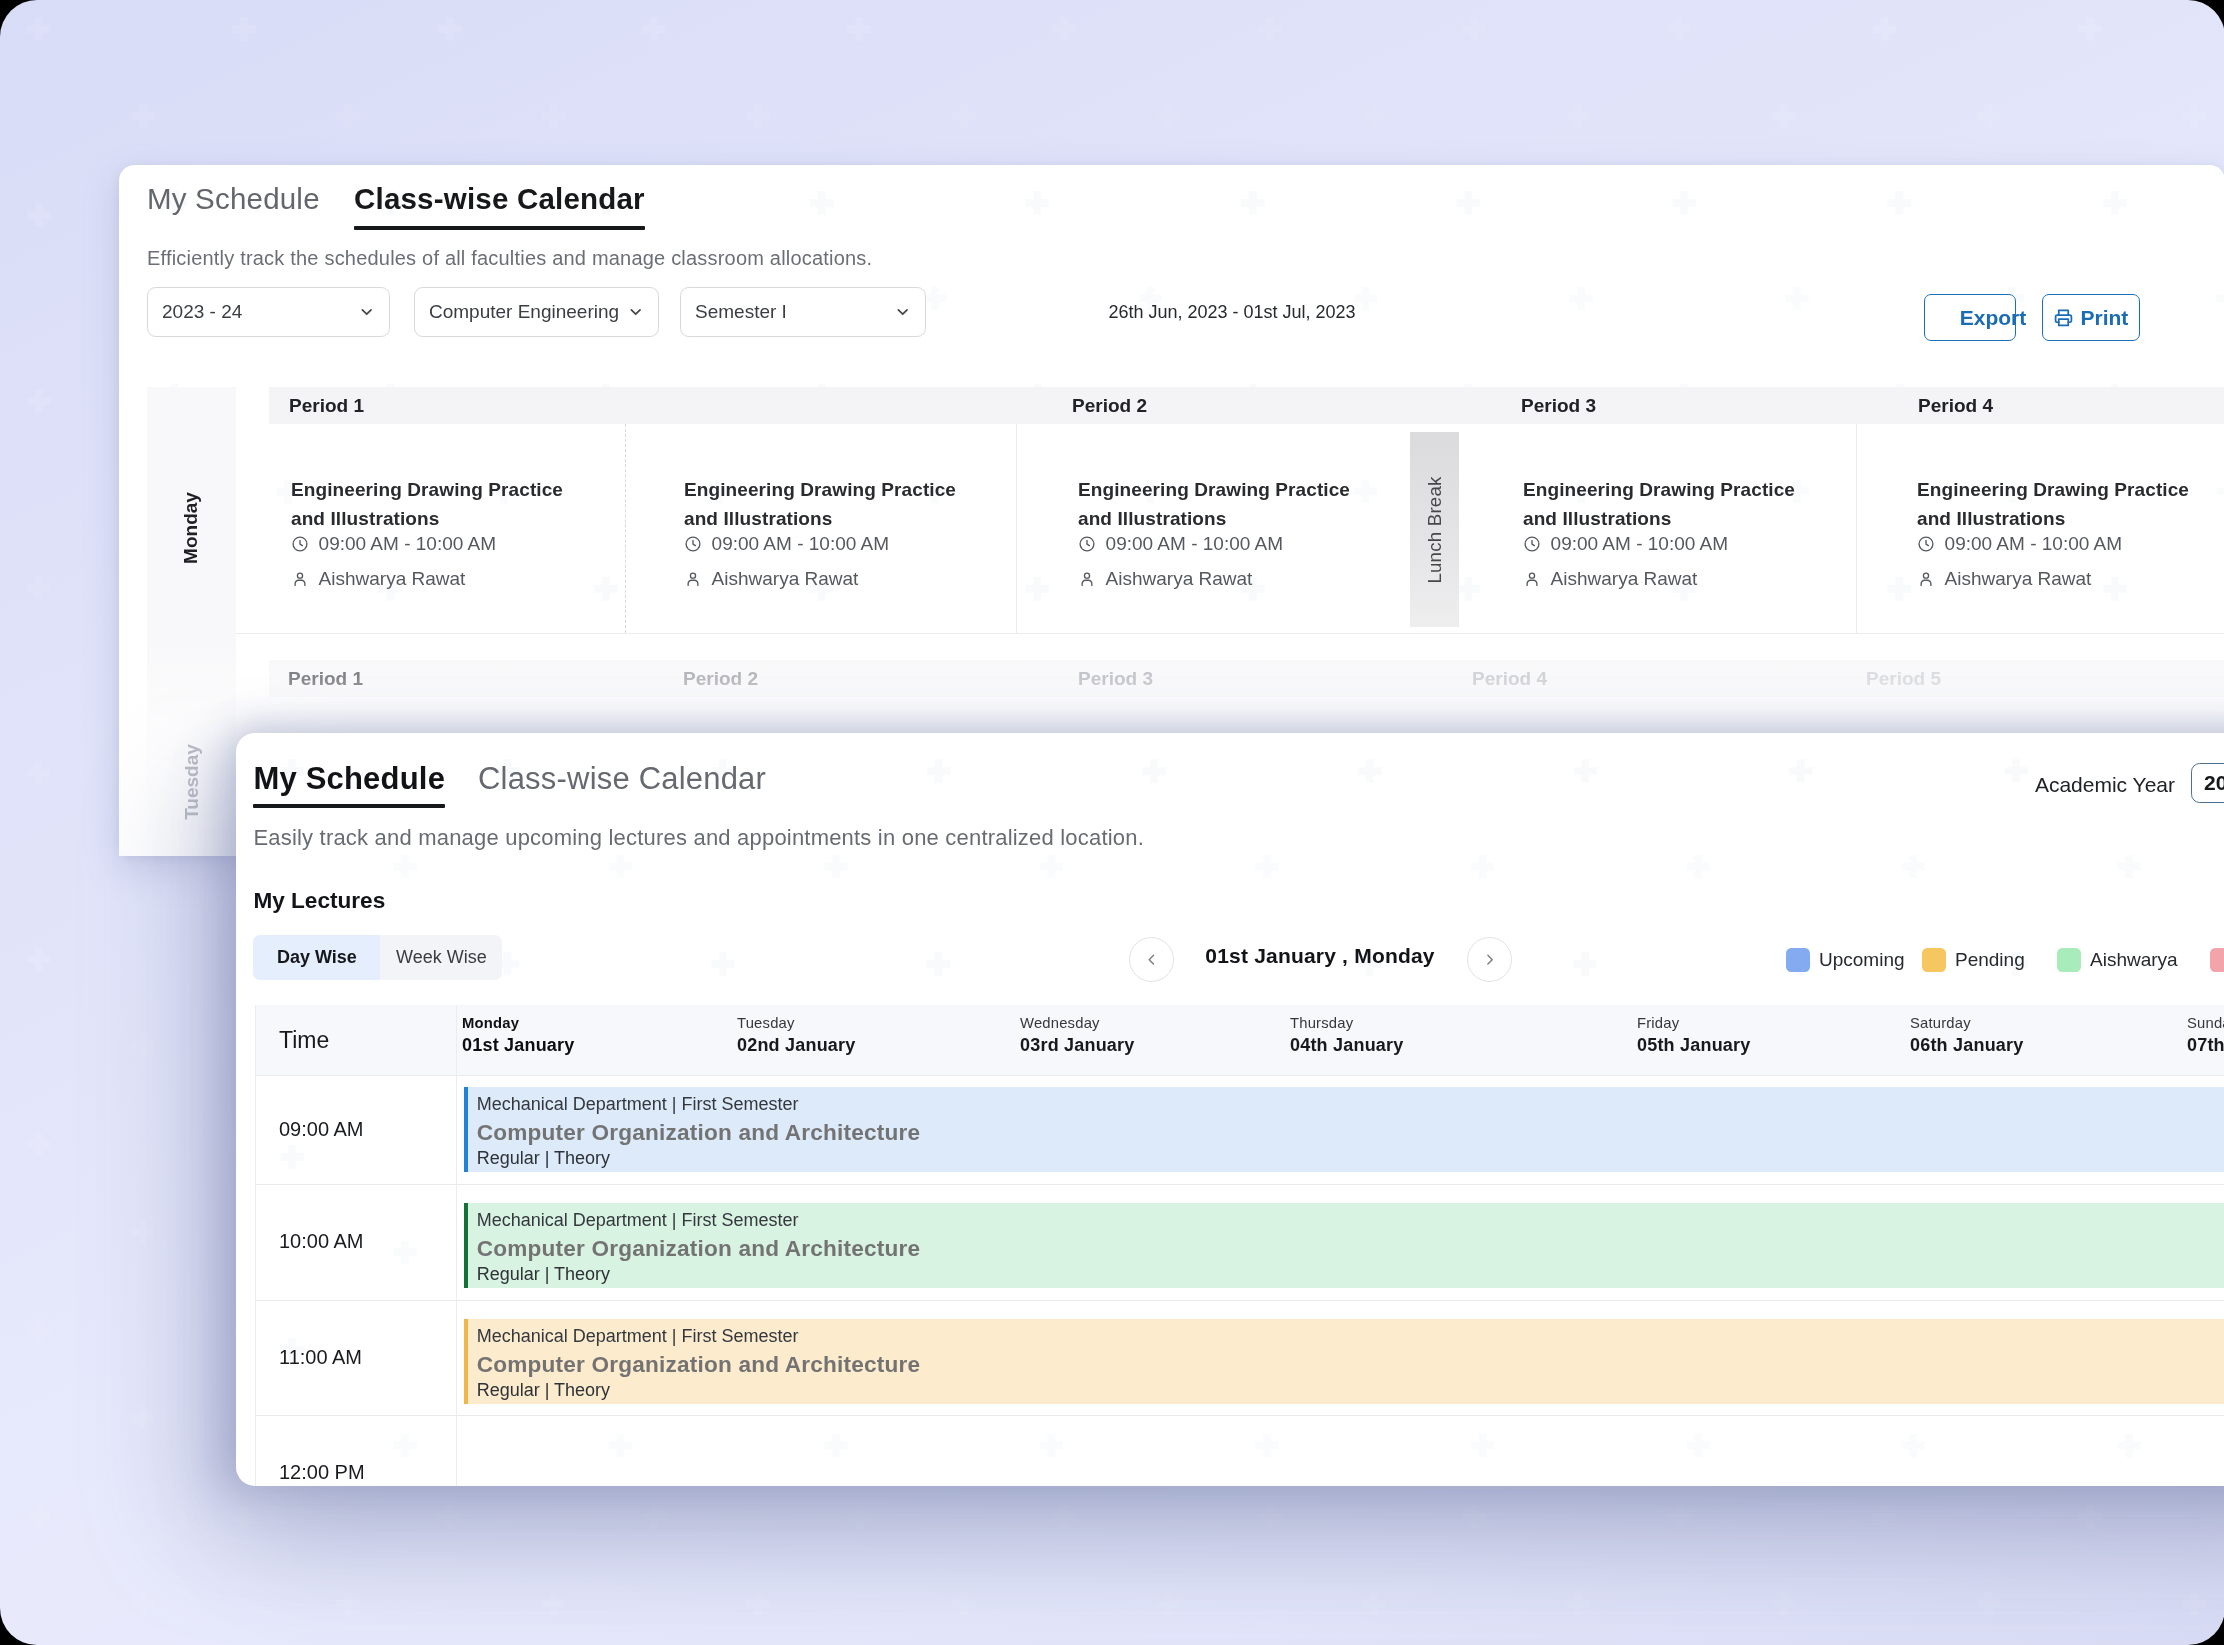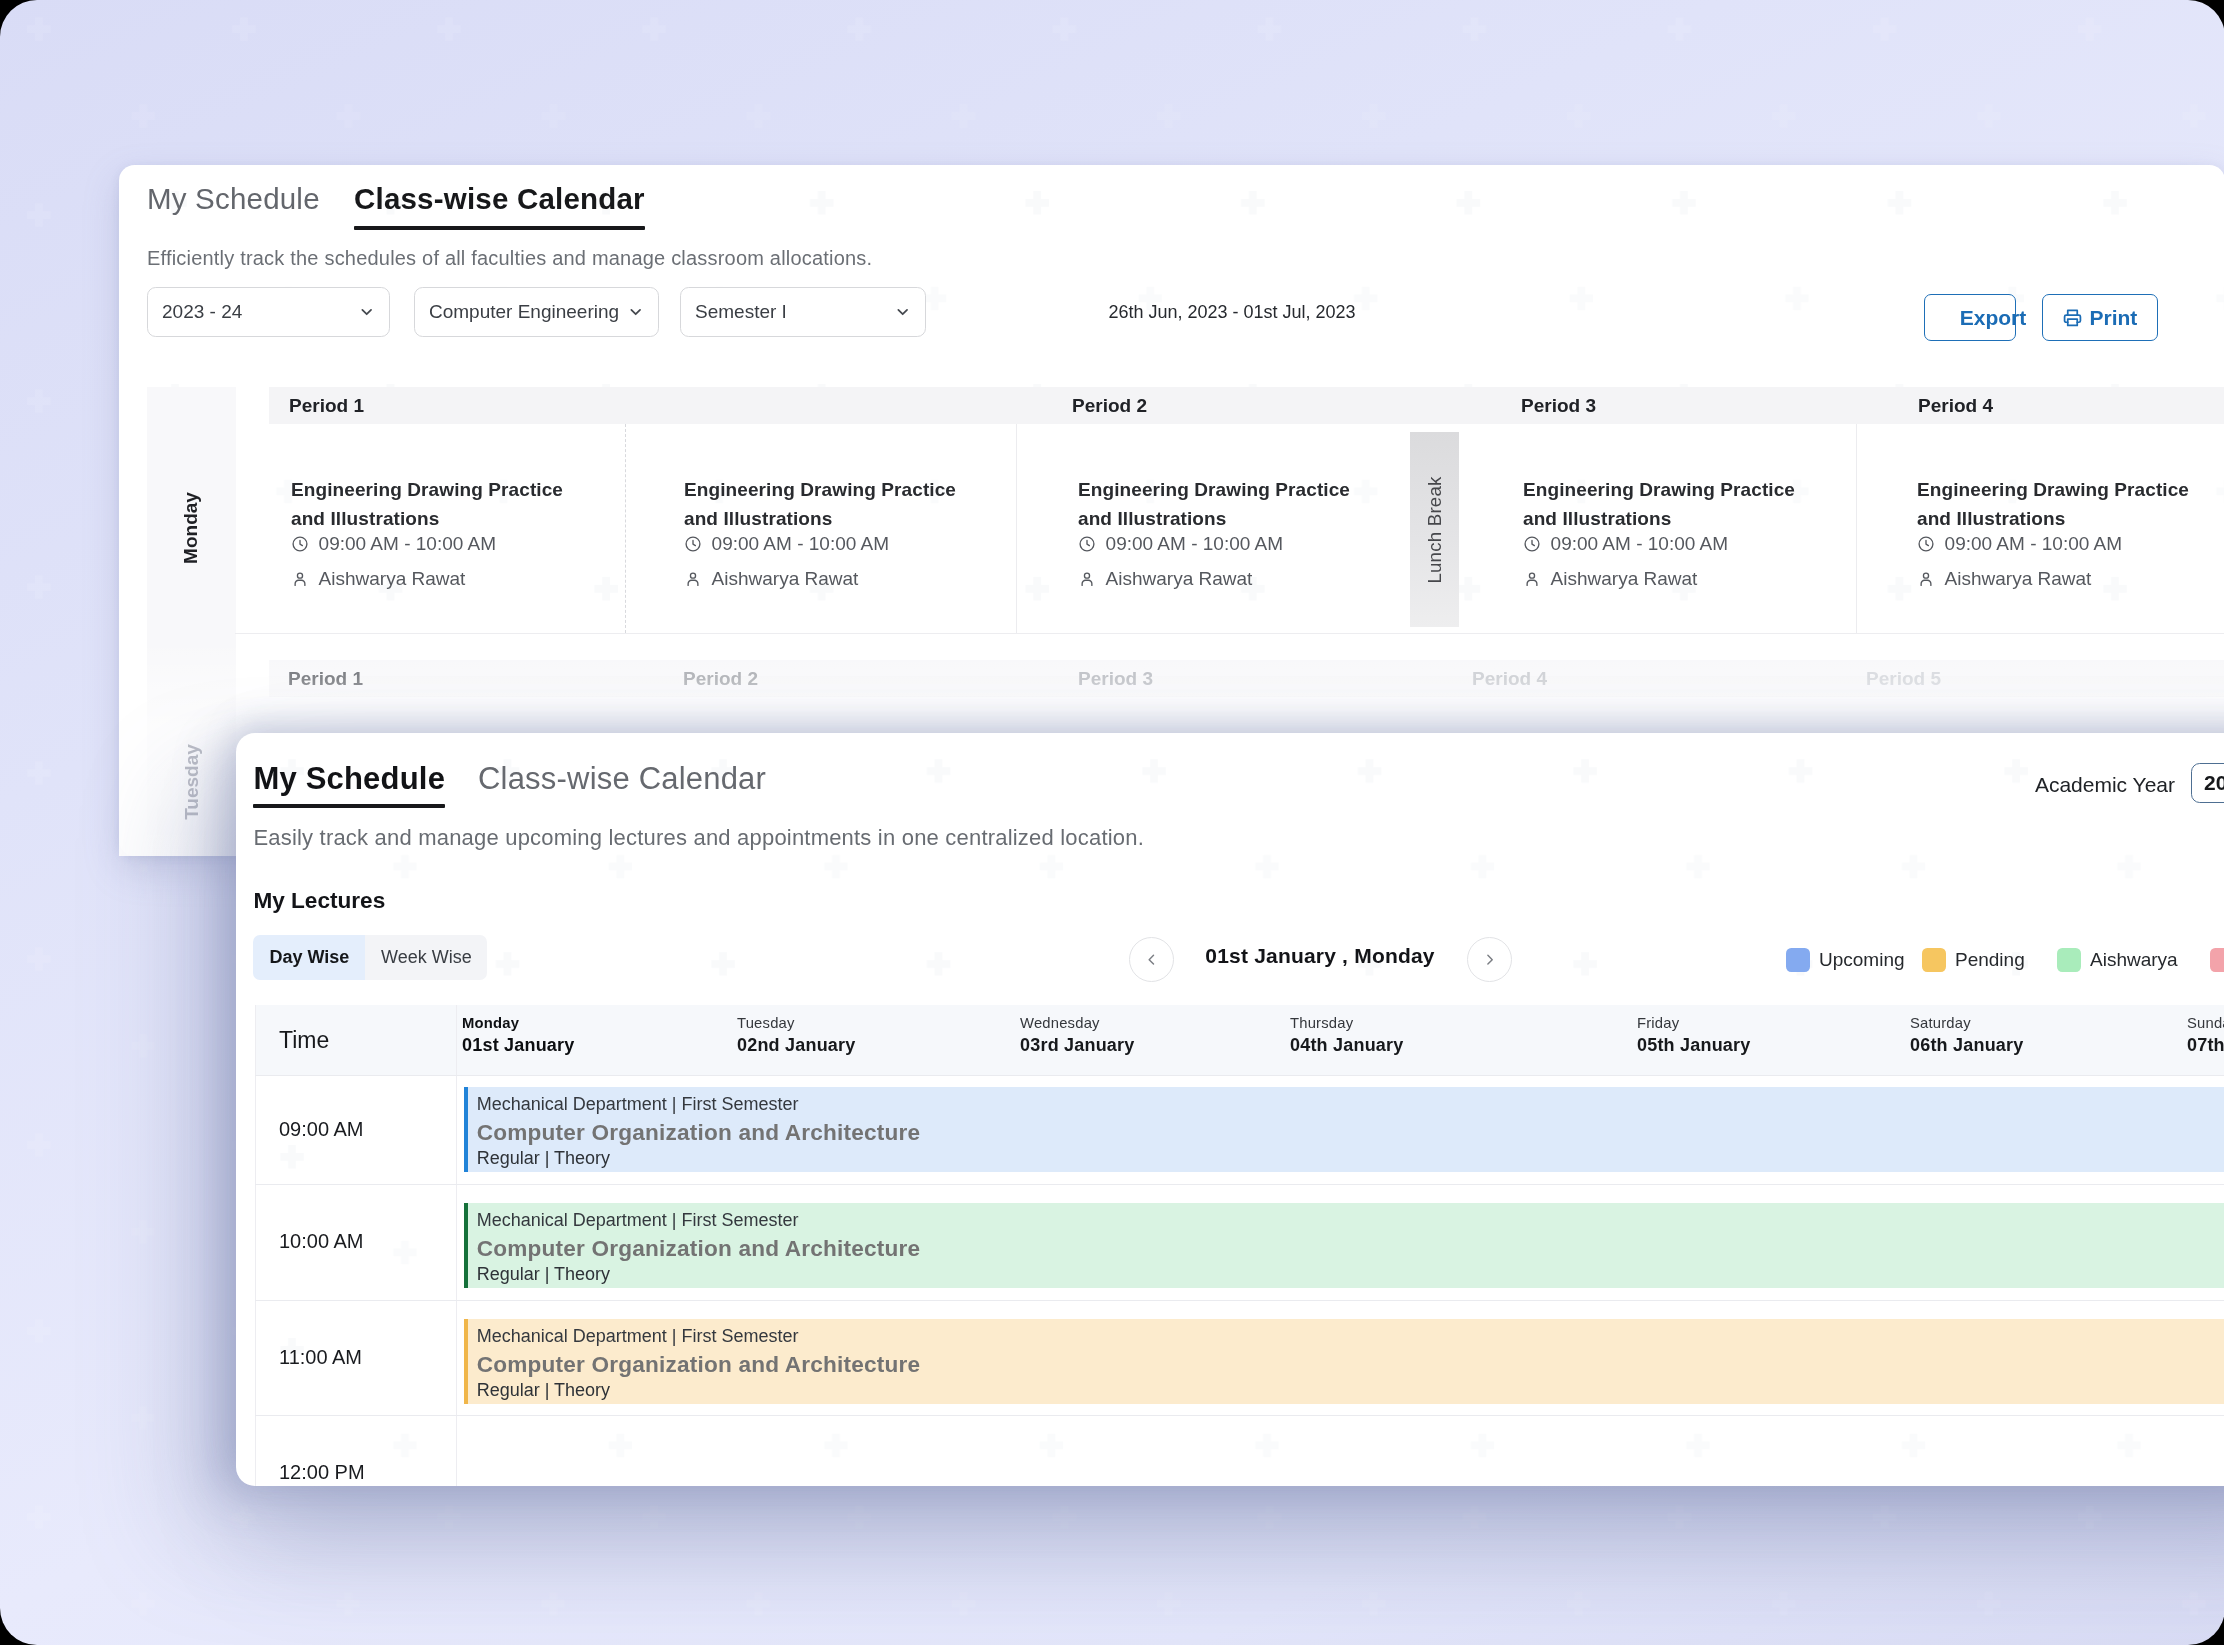"Print" .btn-print { width: 116px -> 98px }
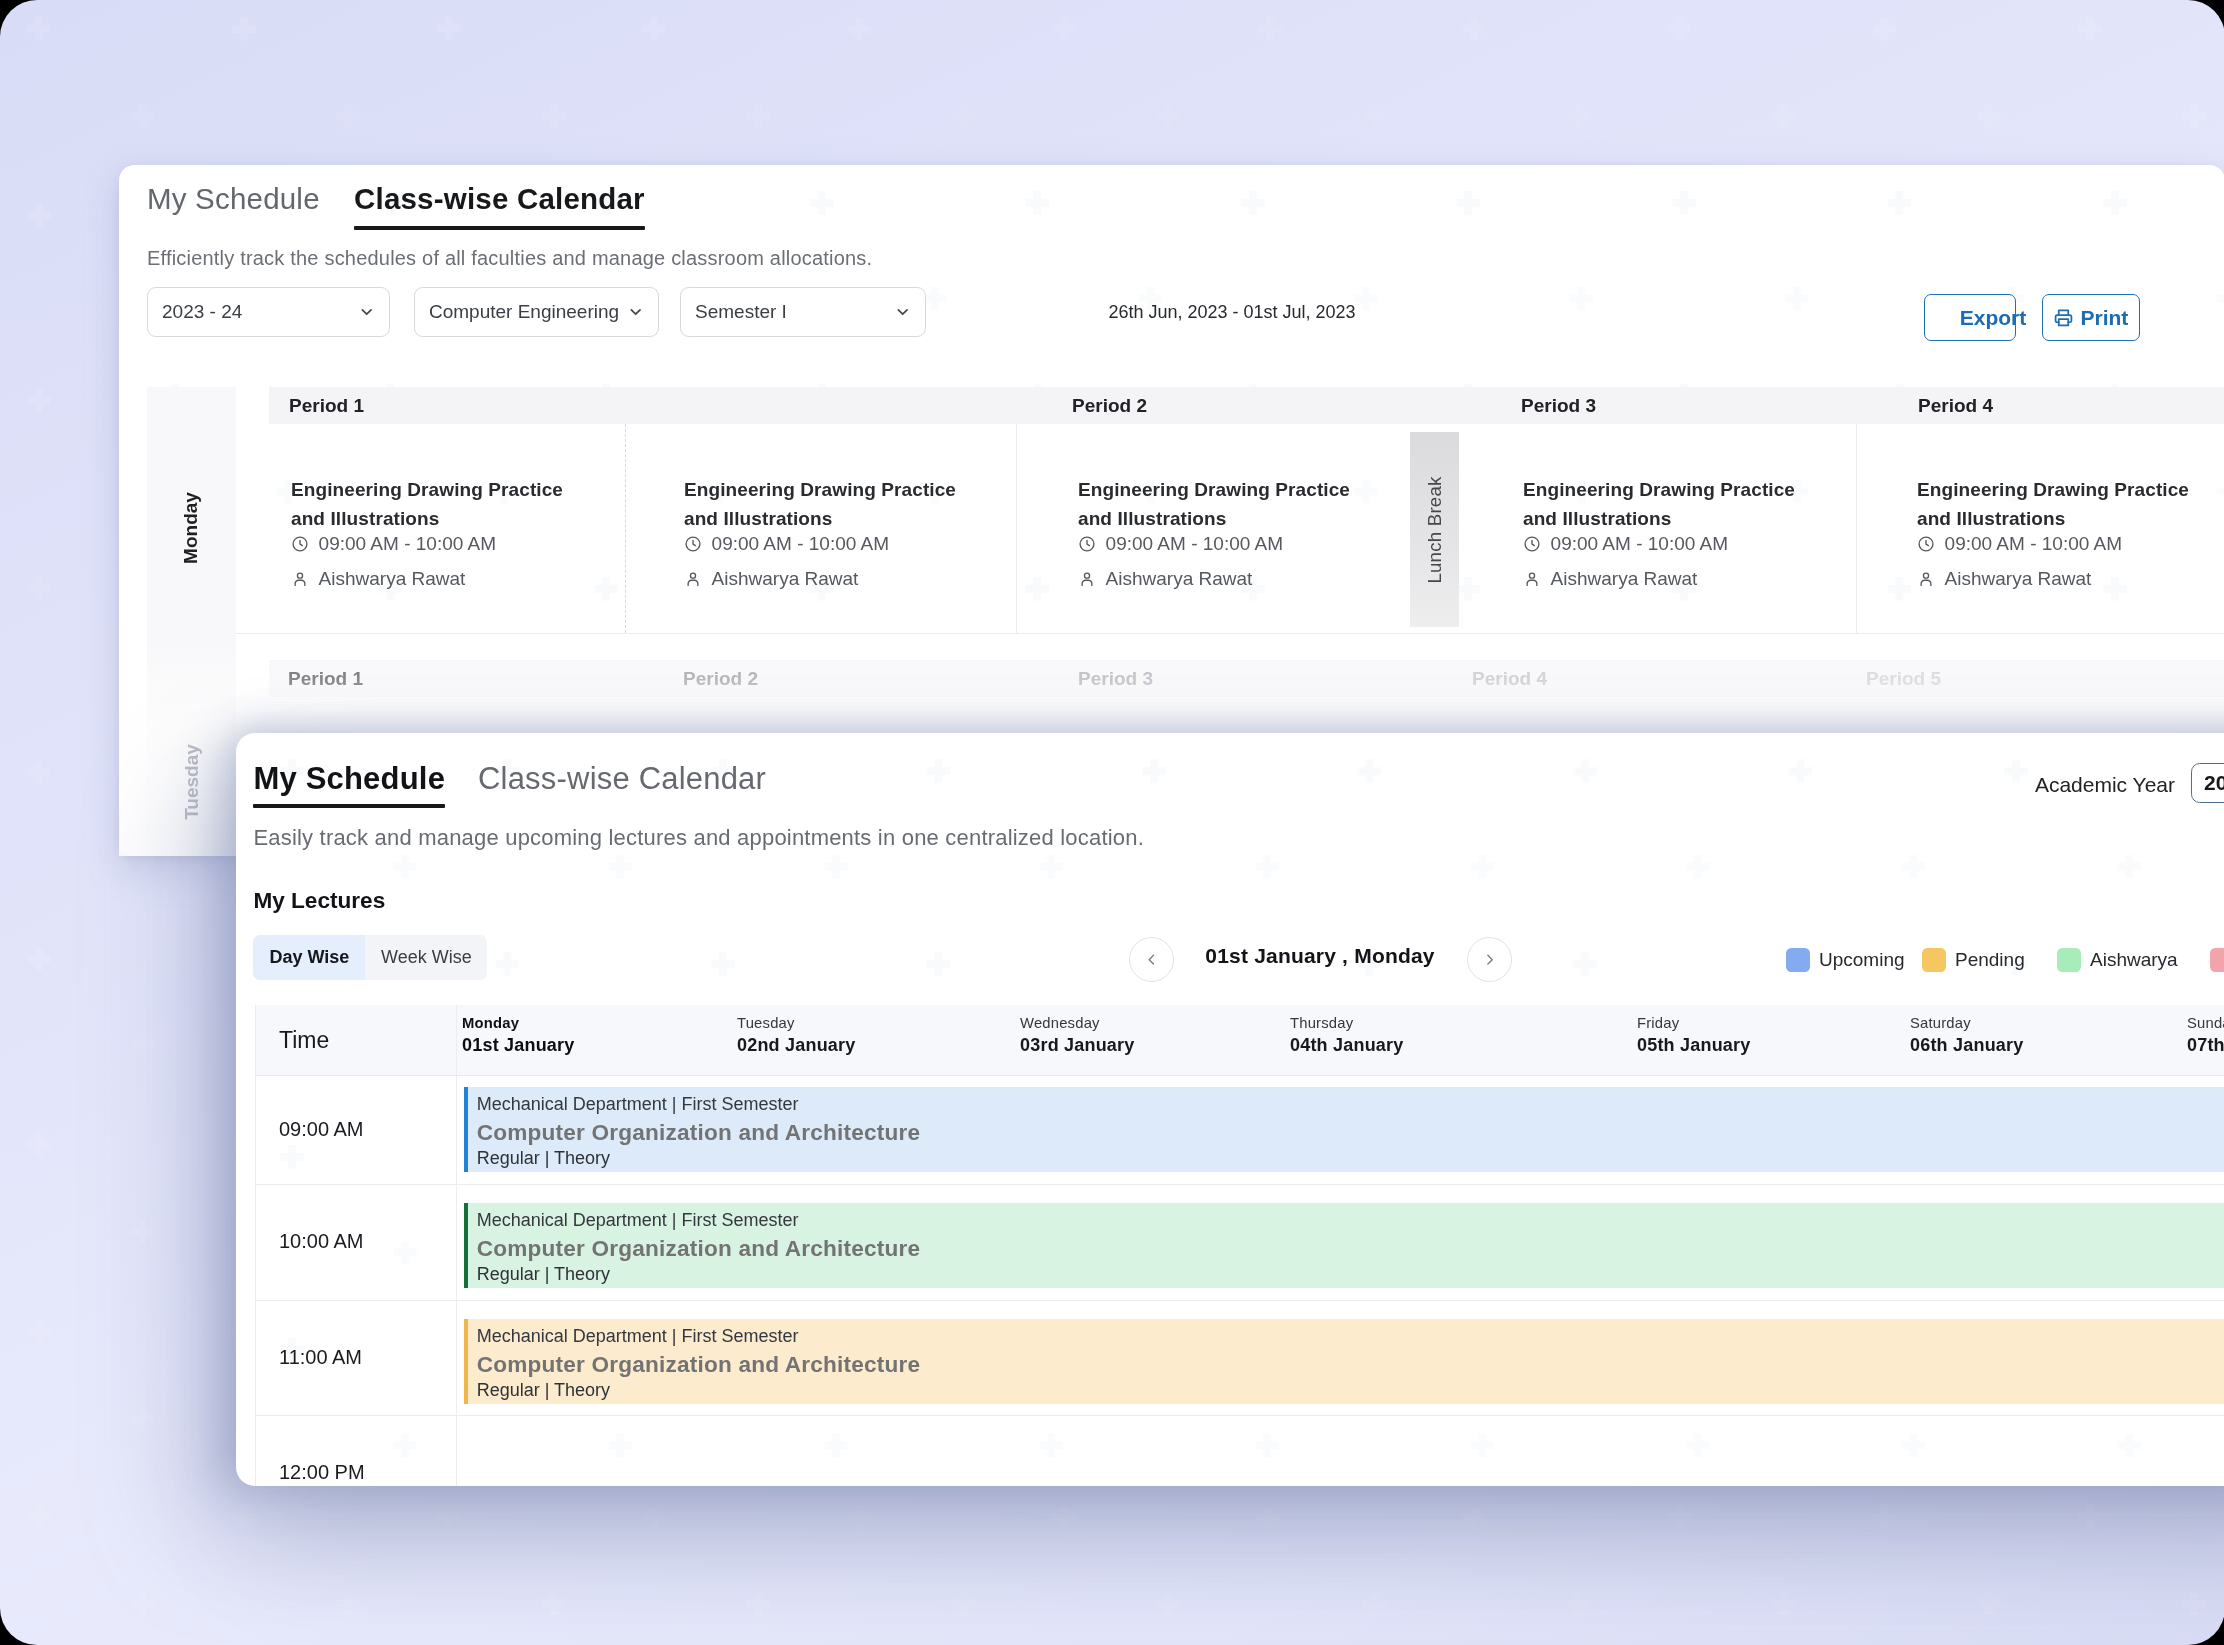"Day Wise" .tg-day { width: 112px -> 127px }
